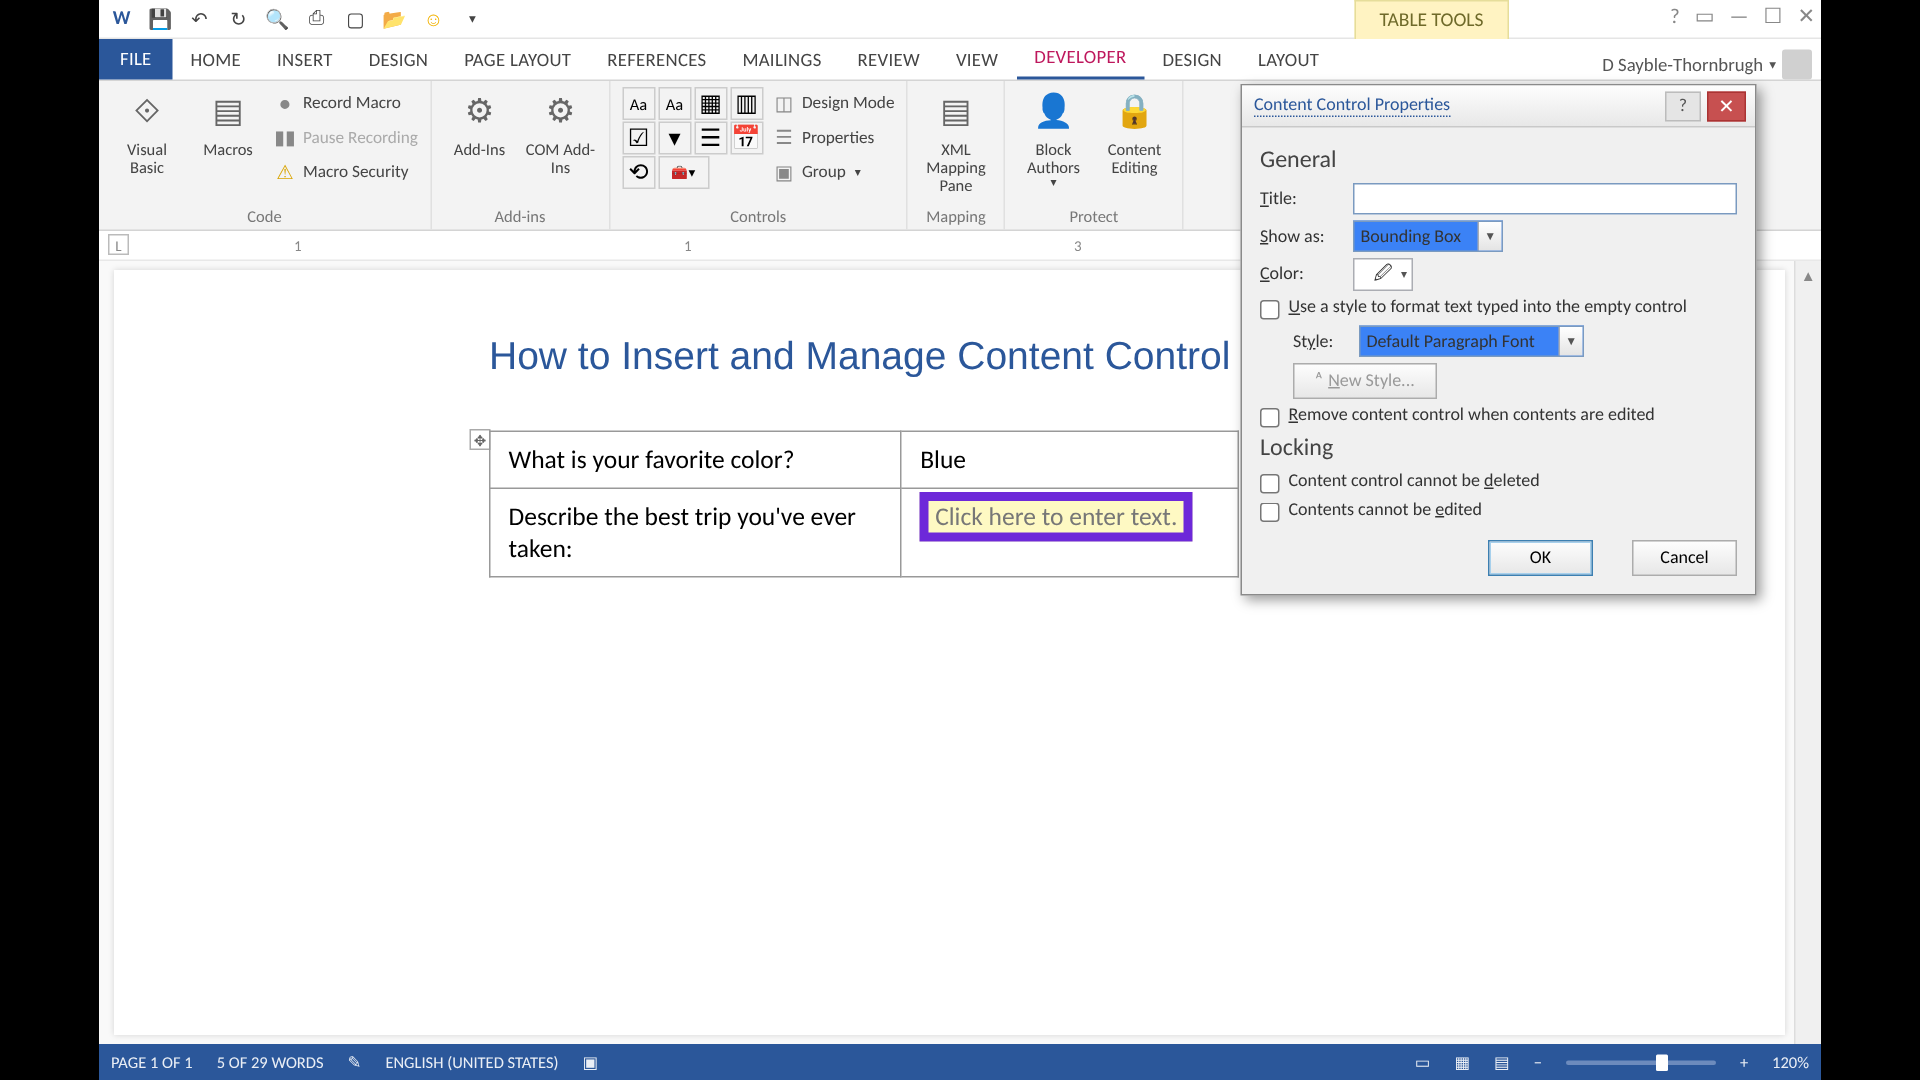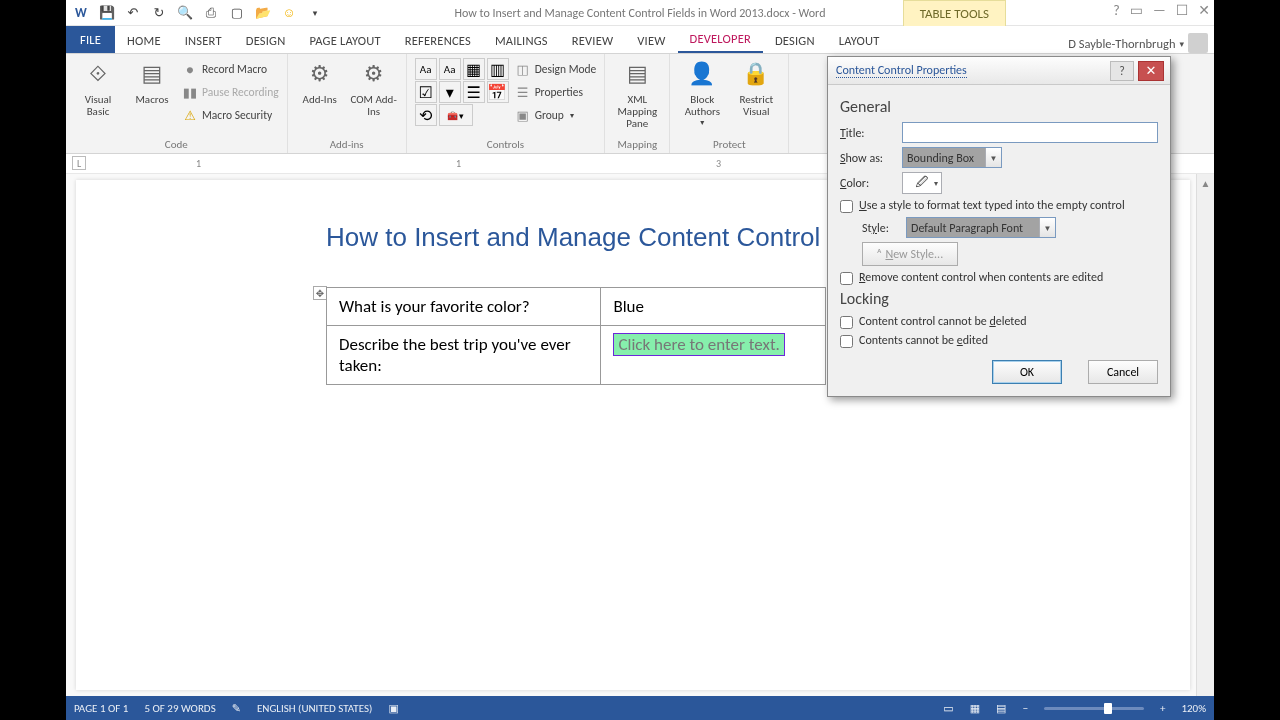"How to Insert and Manage Content Control Fields in" div.title-text { html: <div>How to Insert and Manage Content Control Fields in Word 2013.docx - Word</div> -> none }
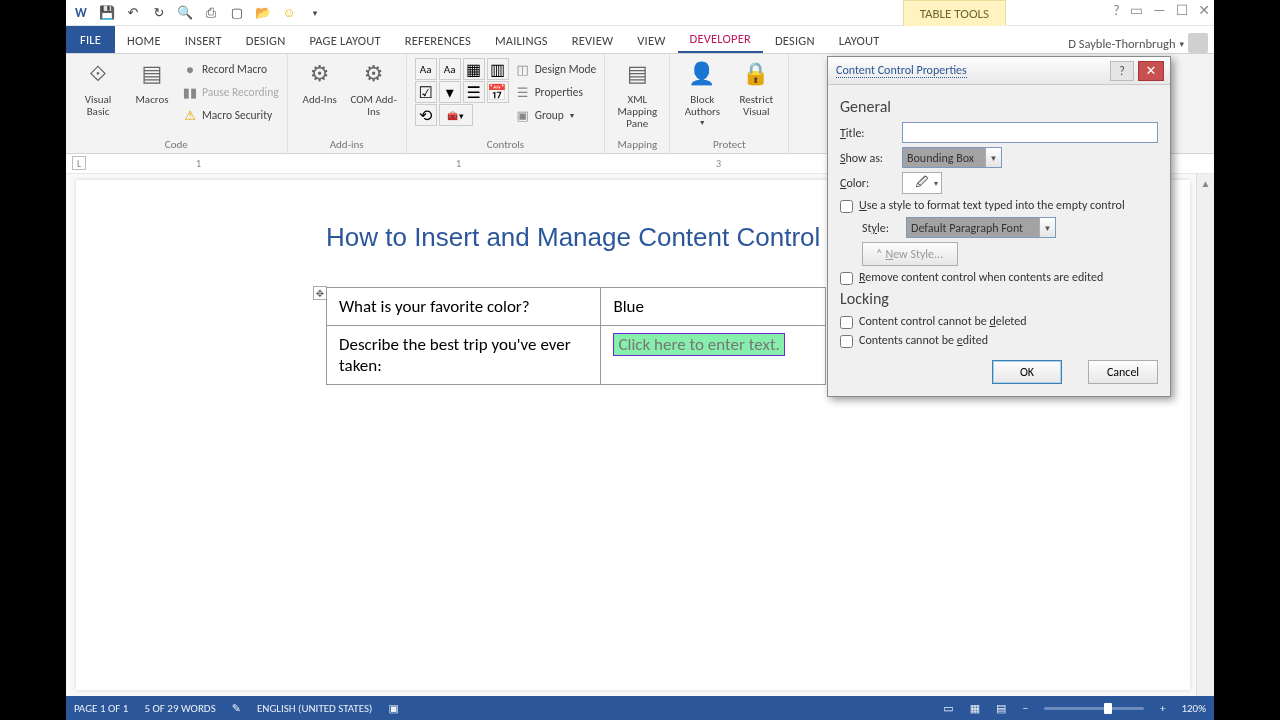"Restrict Visual" span { text: Restrict Visual -> Content Editing }
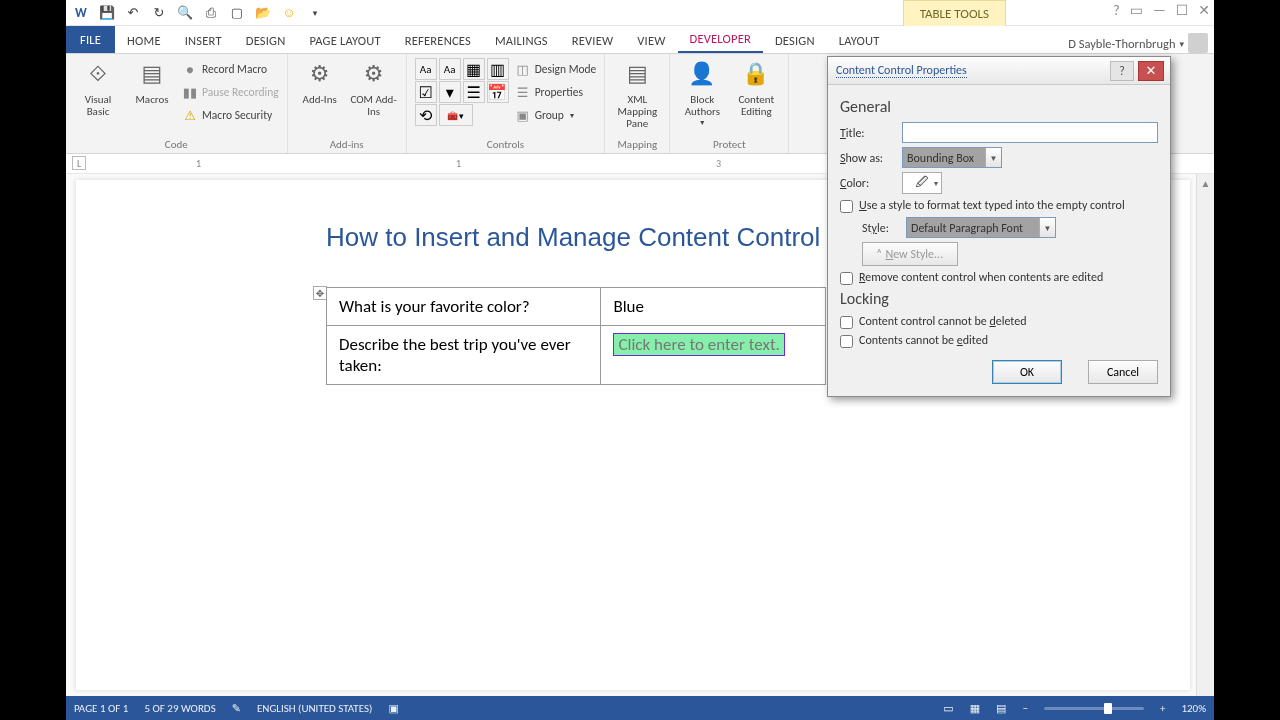"Bounding Box" .sel { background: #a3a3a3 -> #3b82f6 }
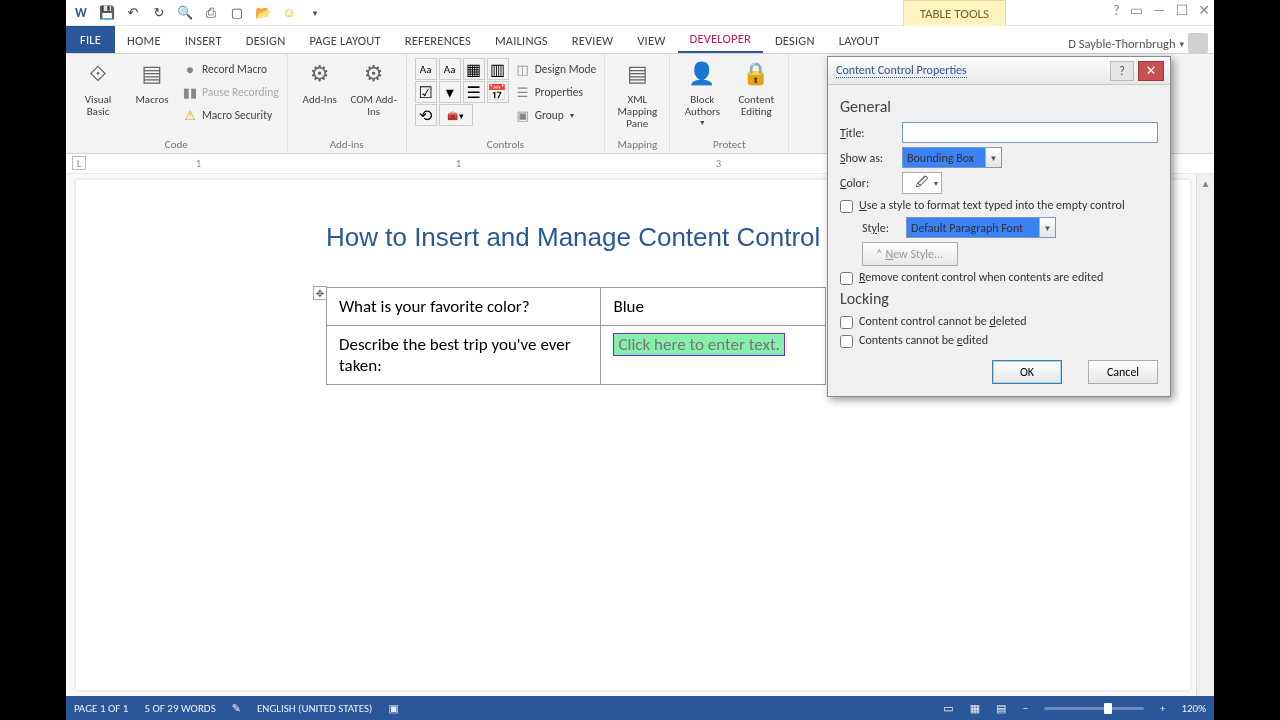"Click here to enter text." .cc-field { background: #86efac -> #fef9c3; border: 1px solid #6d28d9 -> 6px solid #6d28d9 }
